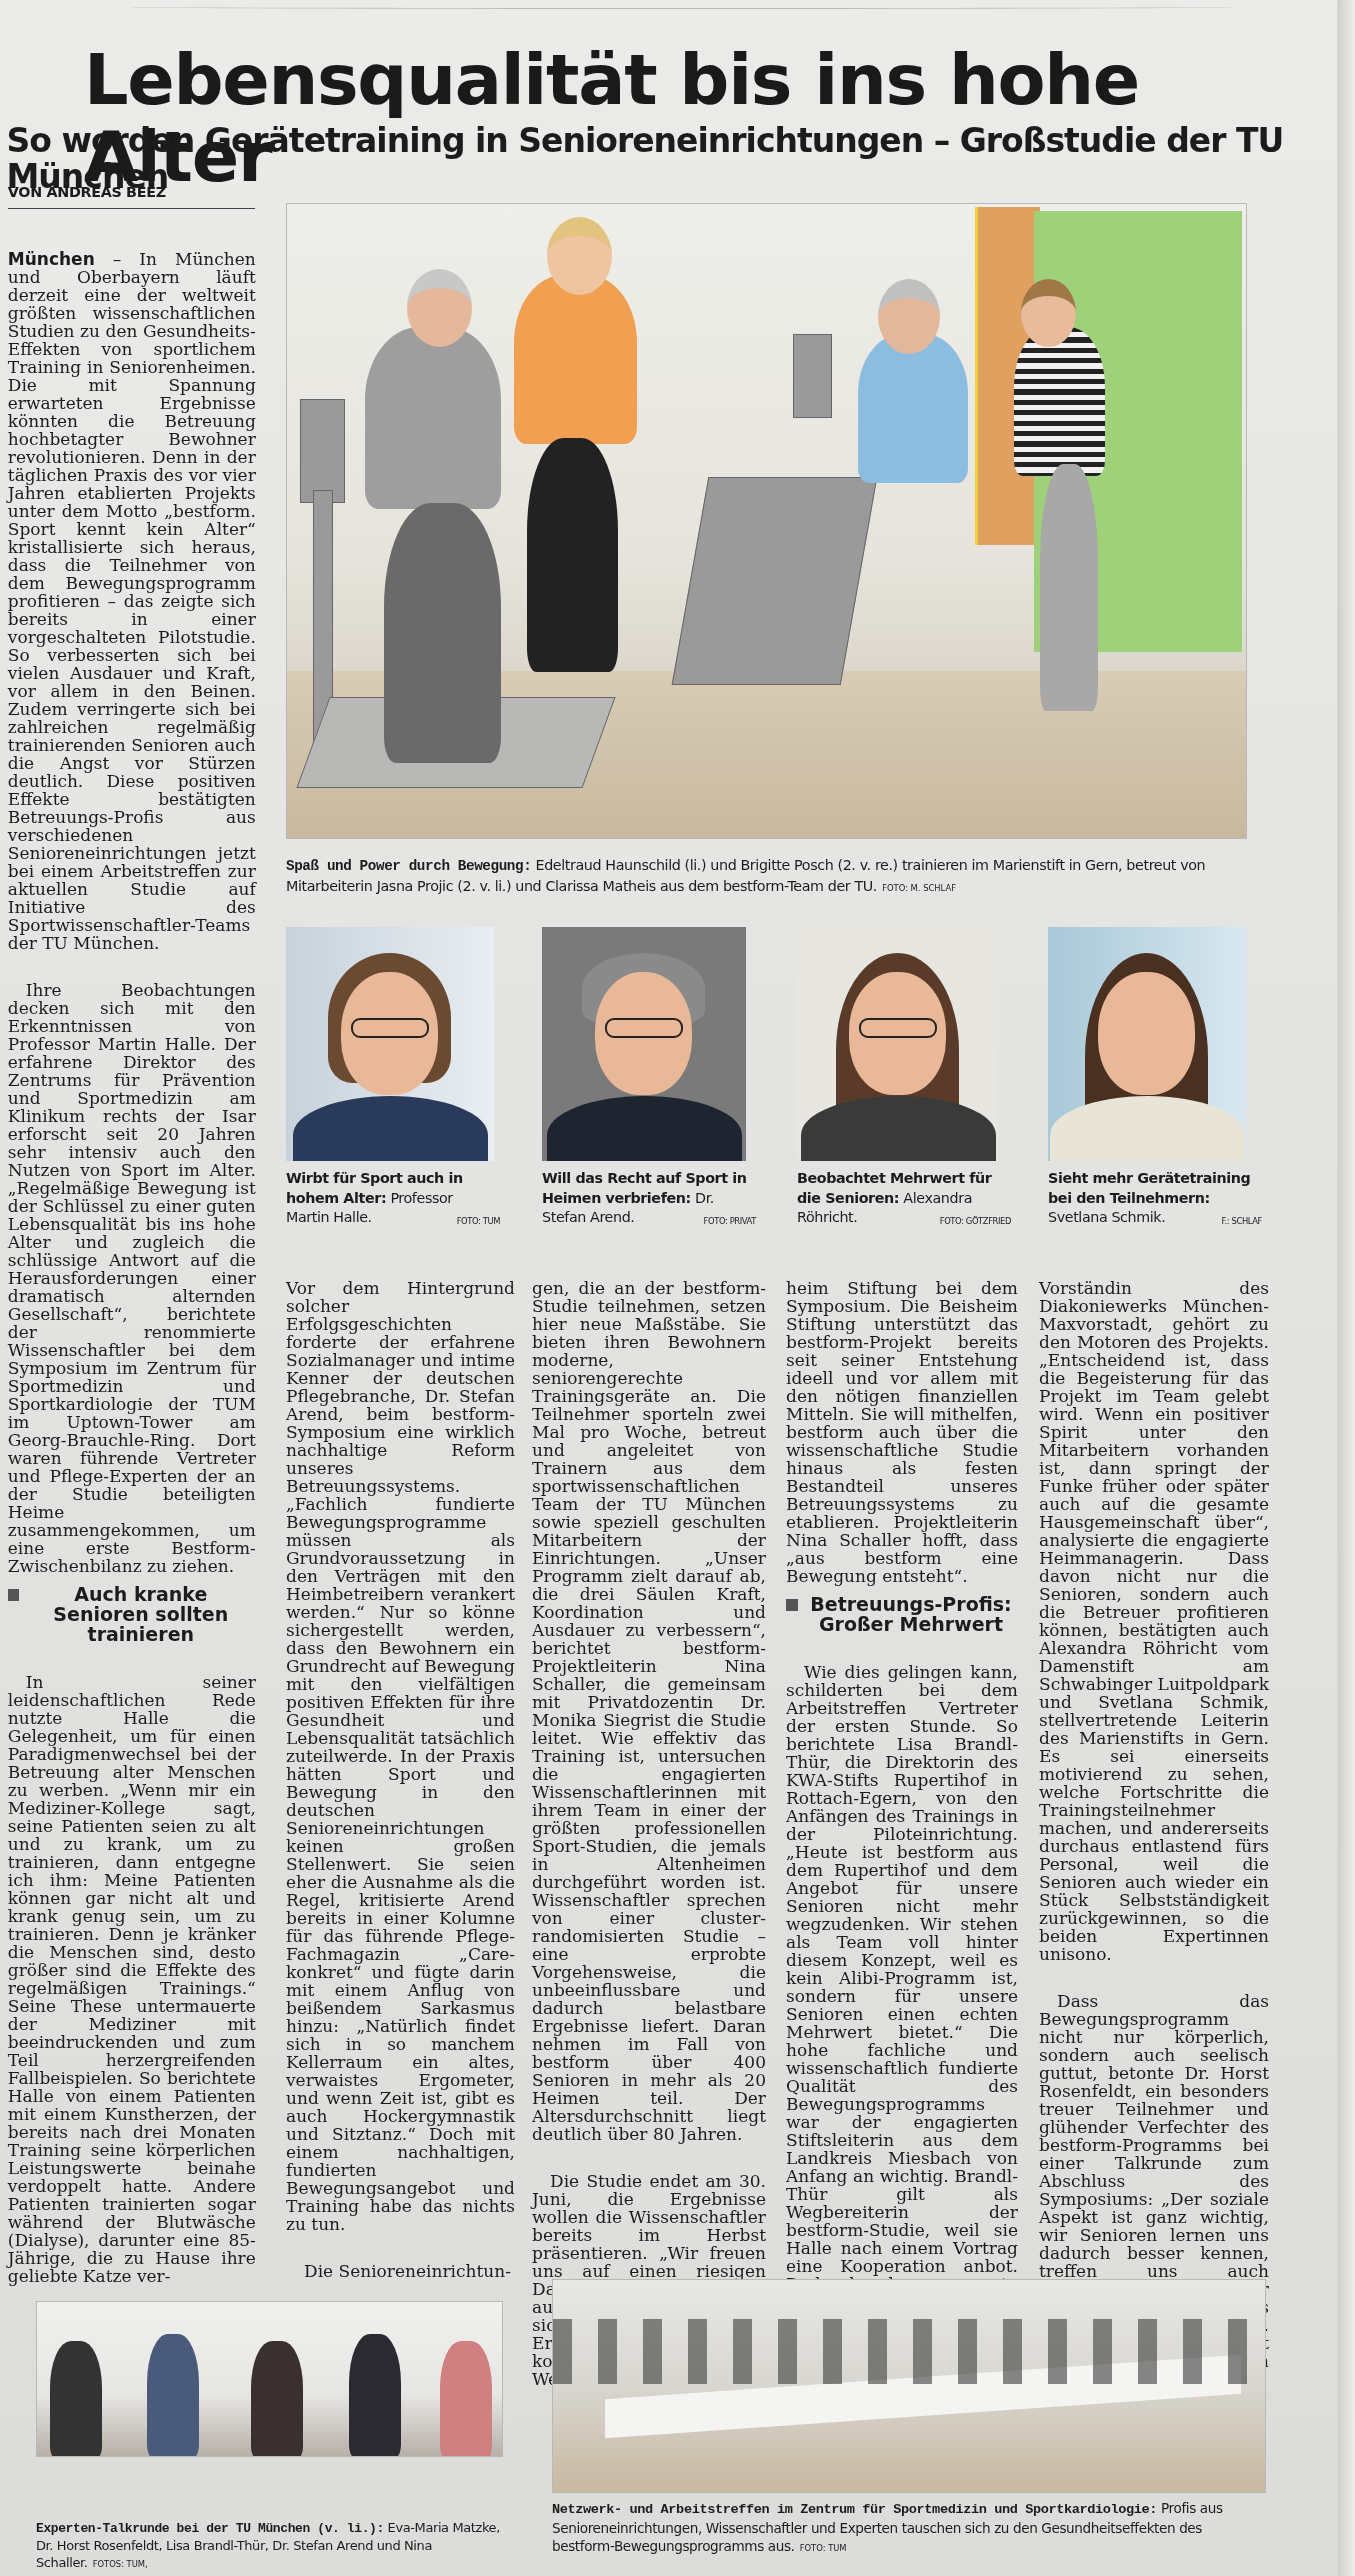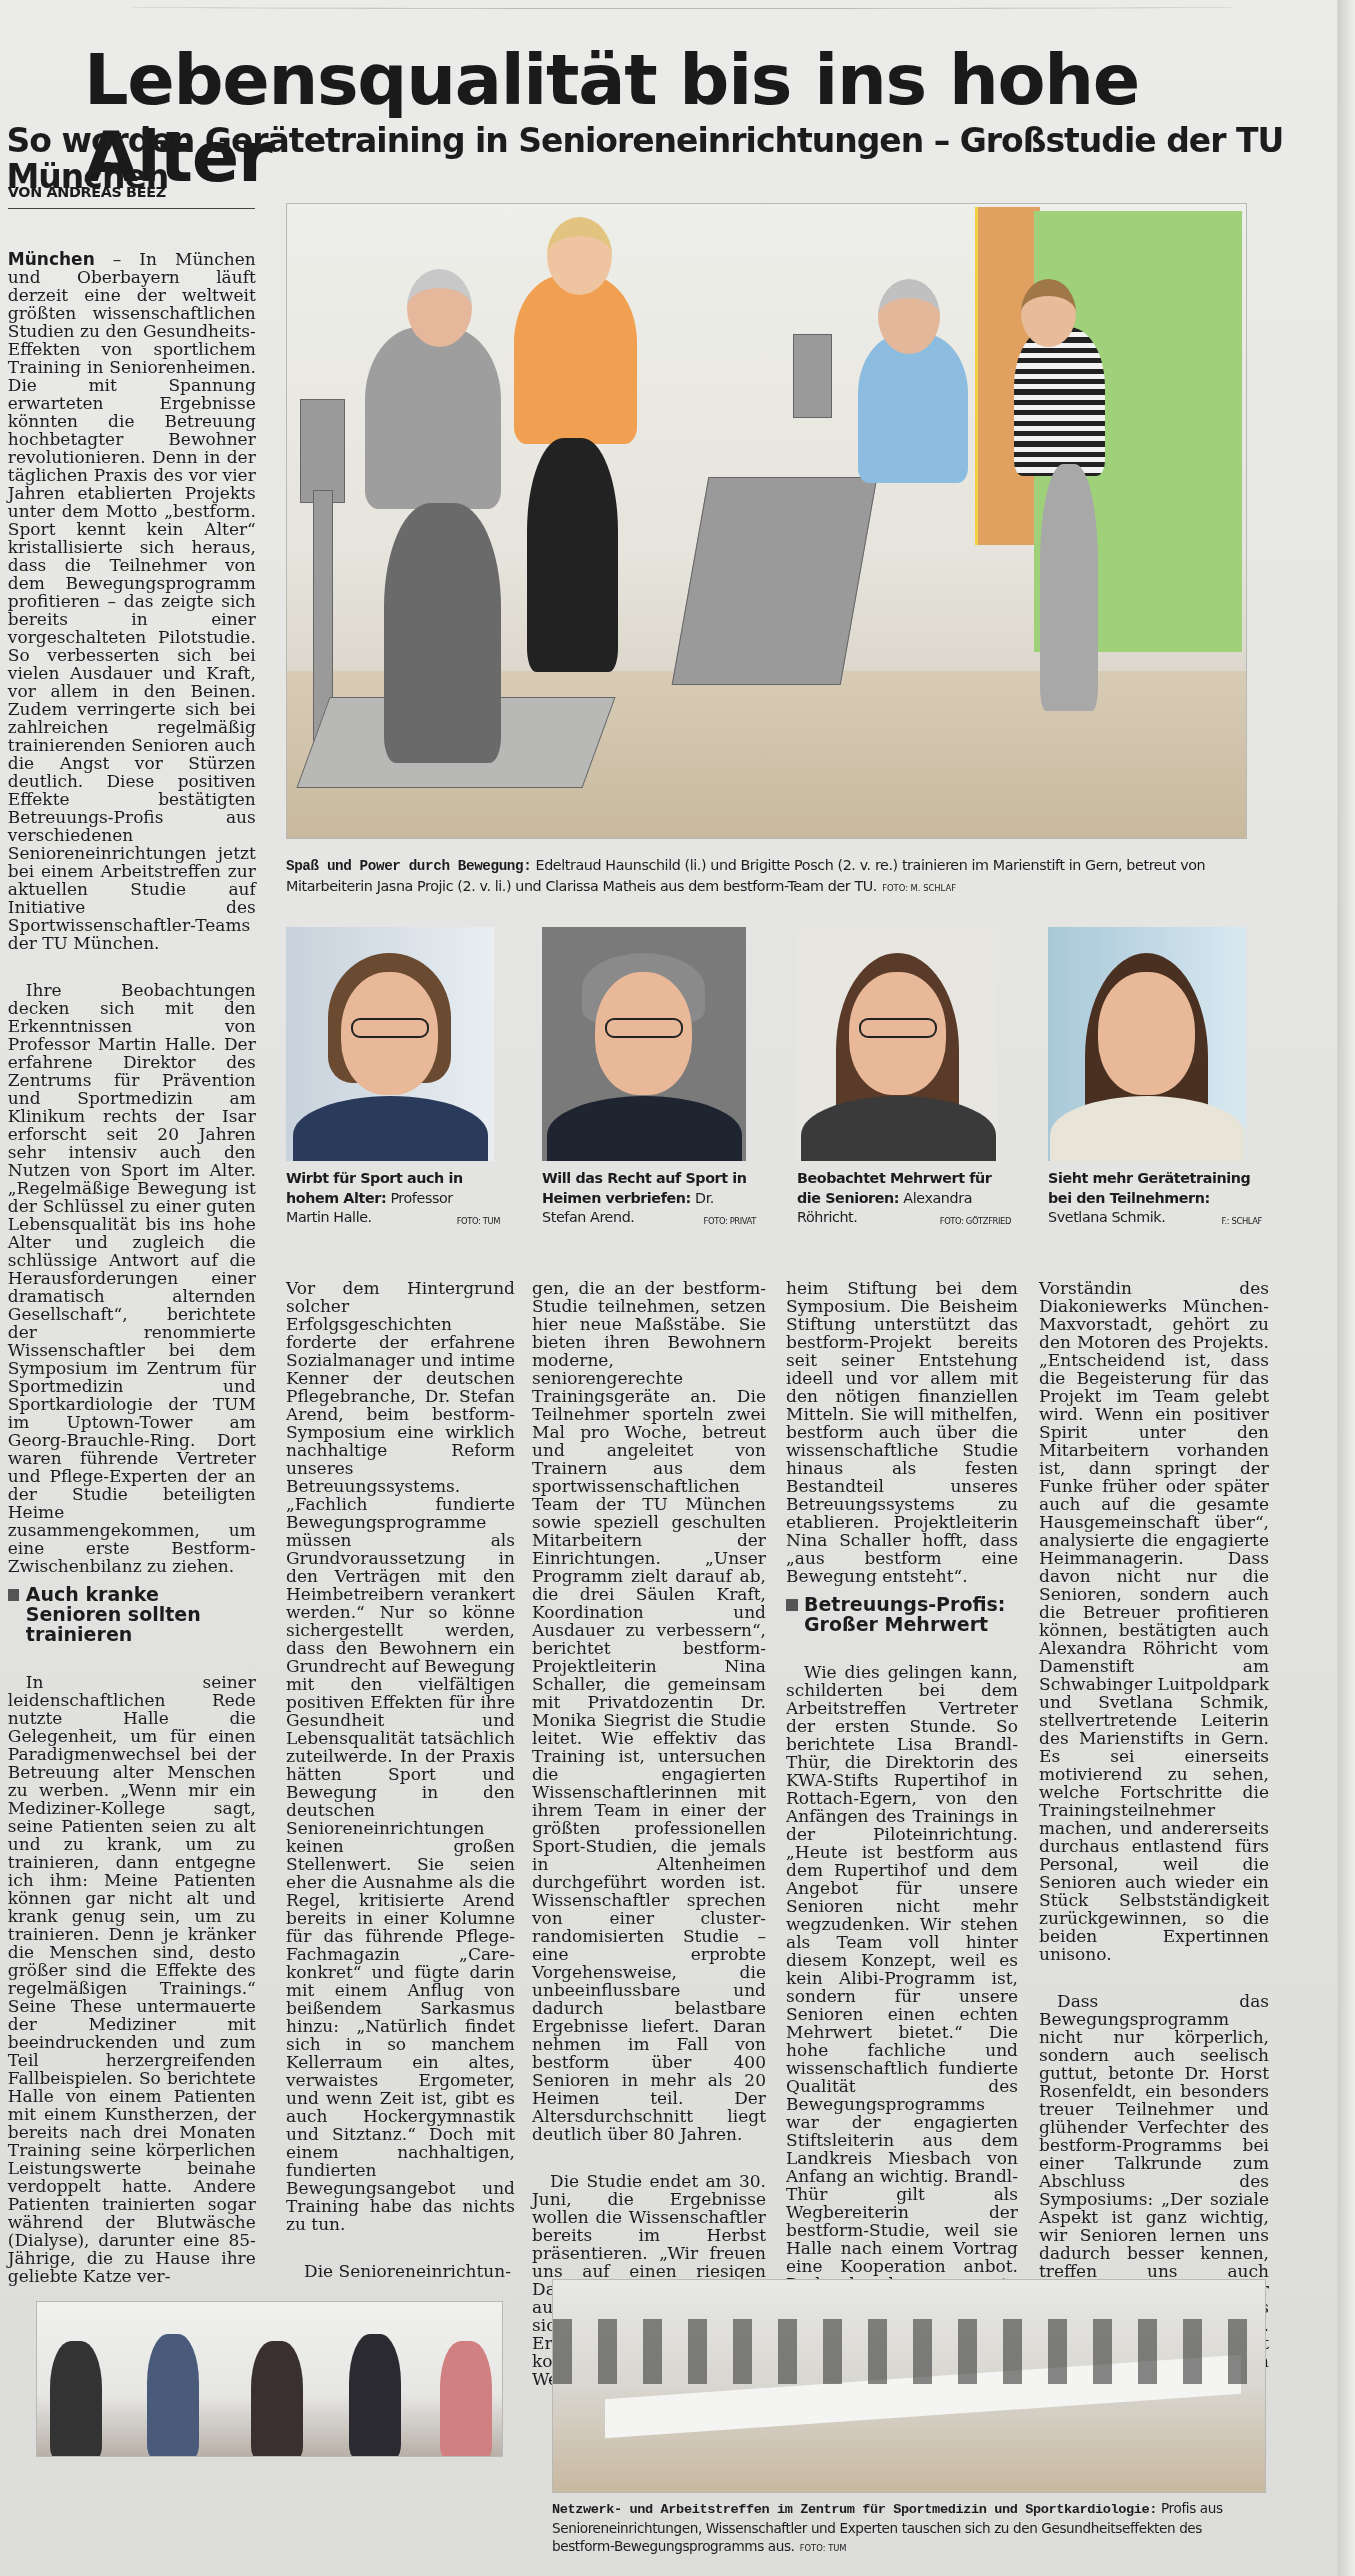"Auch kranke Senioren sollten trainieren" .col .subhd { text-align: left -> center }
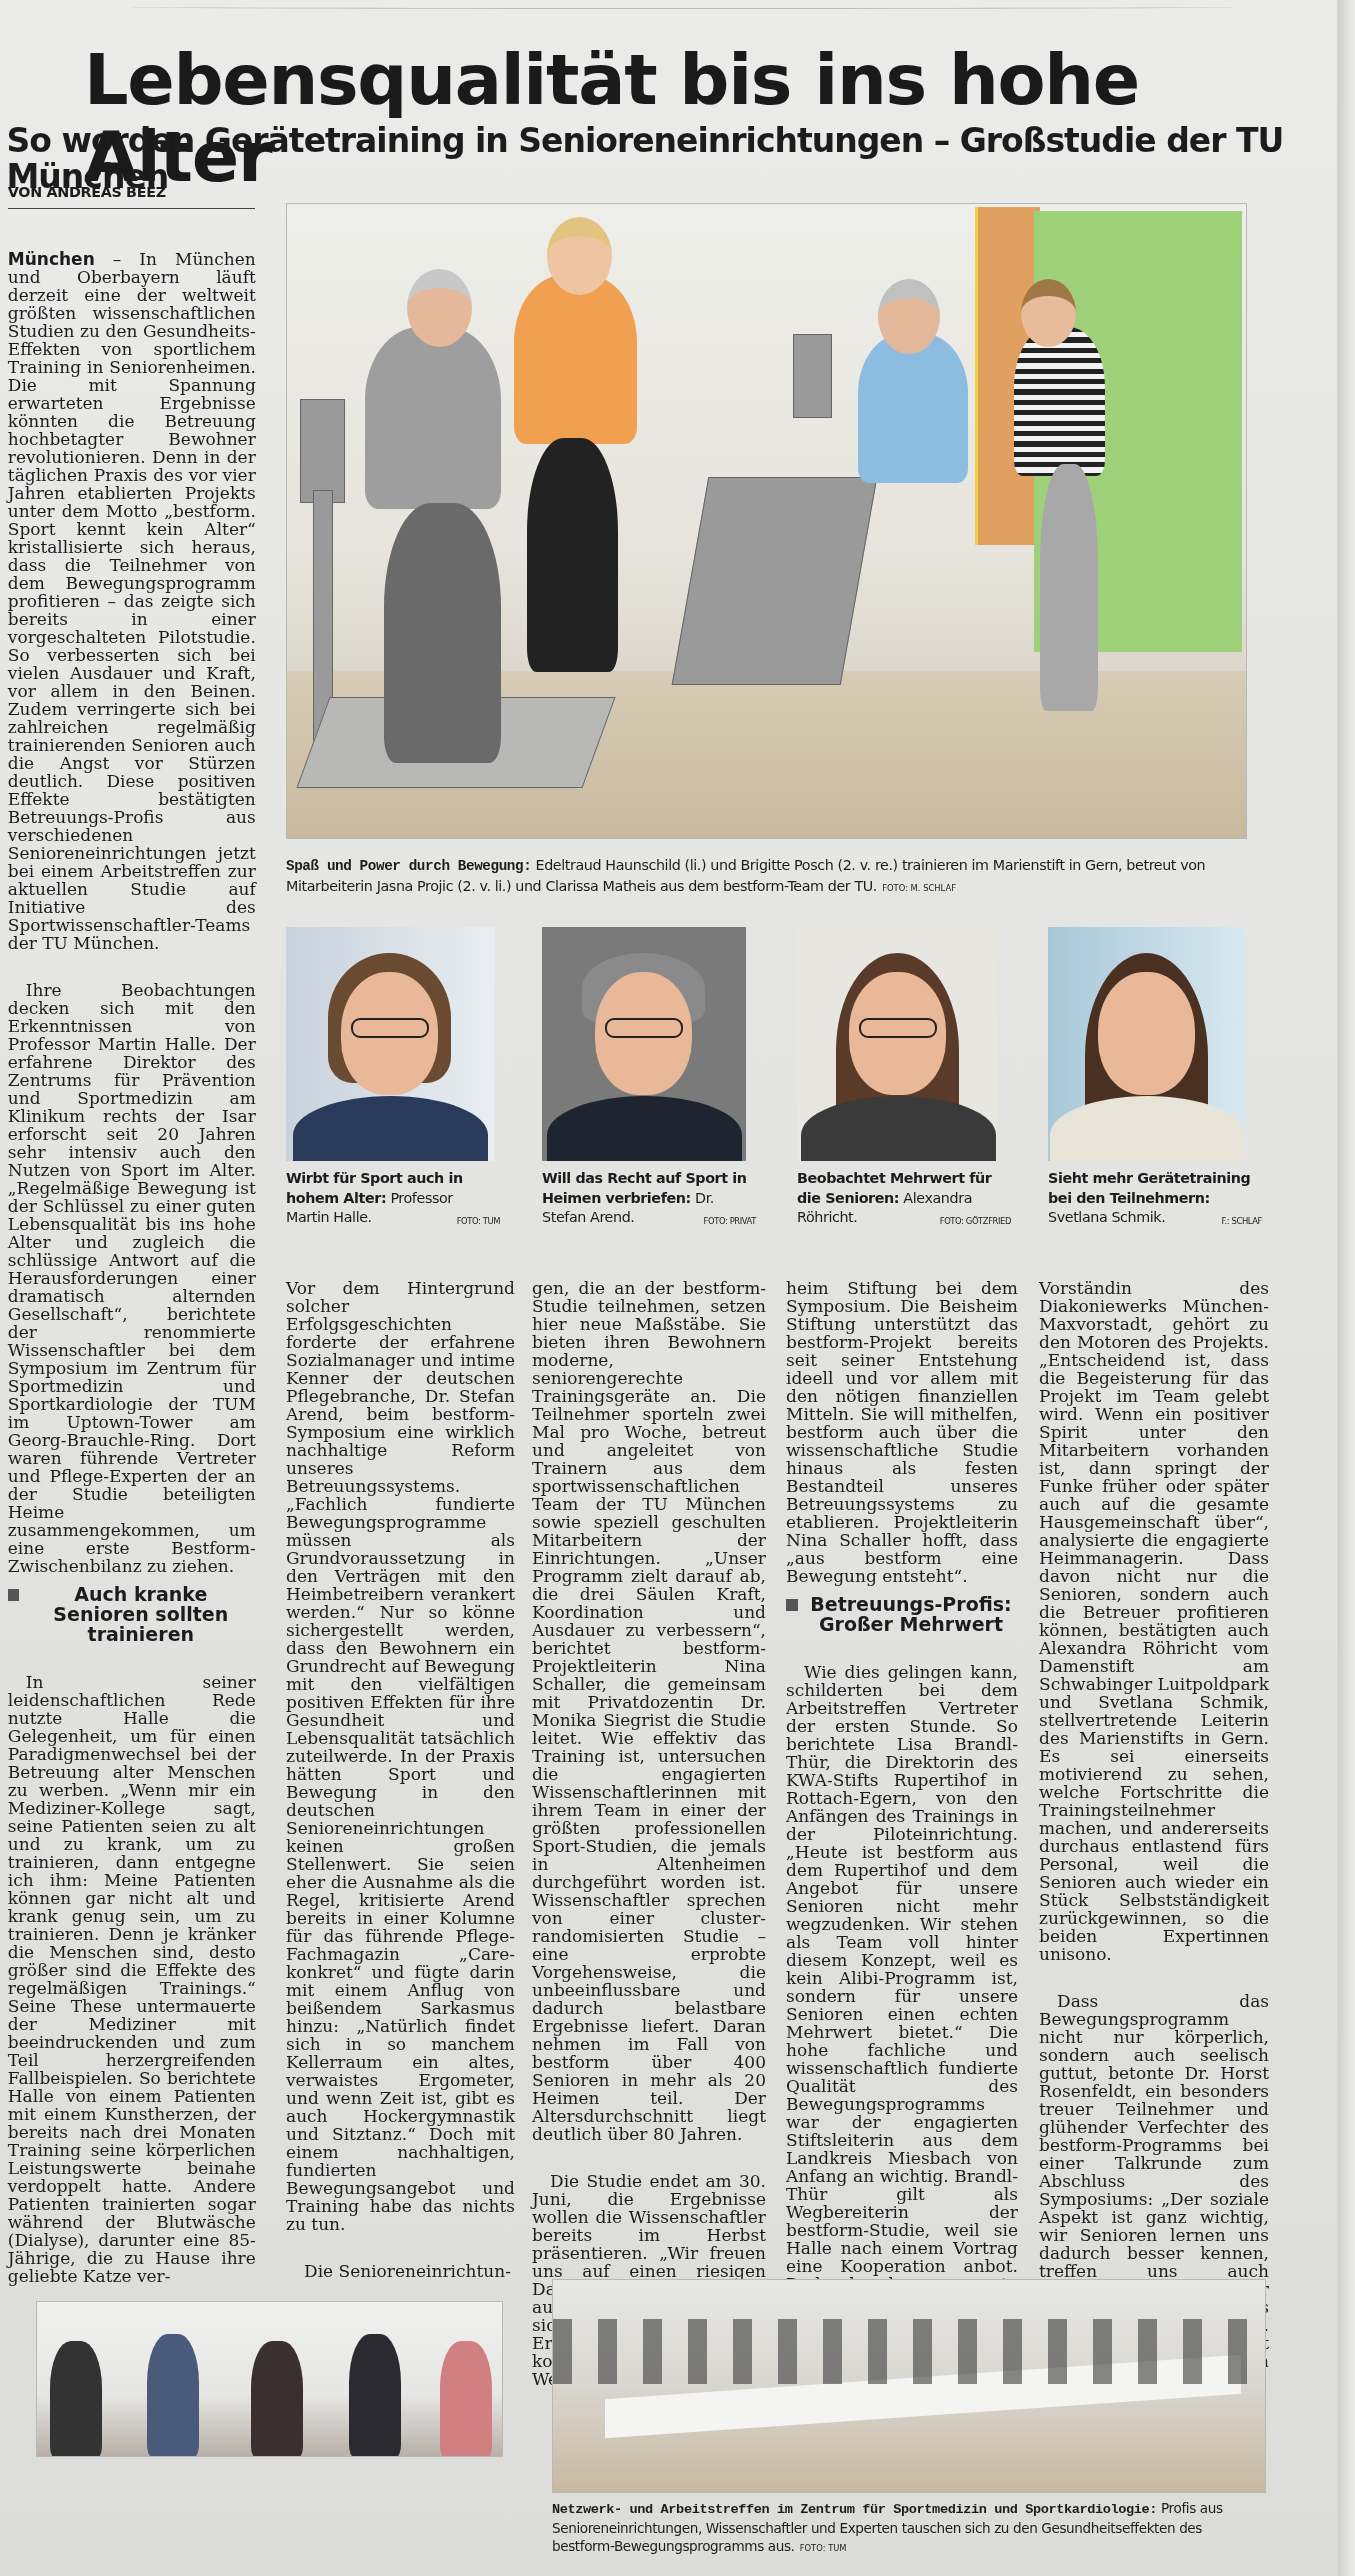"Experten-Talkrunde bei der TU München" div.caption { html: none -> <div> <b>Experten-Talkrunde bei der TU München (v. li.):</b> <span>Eva-Maria Matzke, Dr. Horst Rosenfeldt, Lisa Brandl-Thür, Dr. Stefan Arend und Nina Schaller.</span><span>FOTOS: TUM,</span> </div> }
